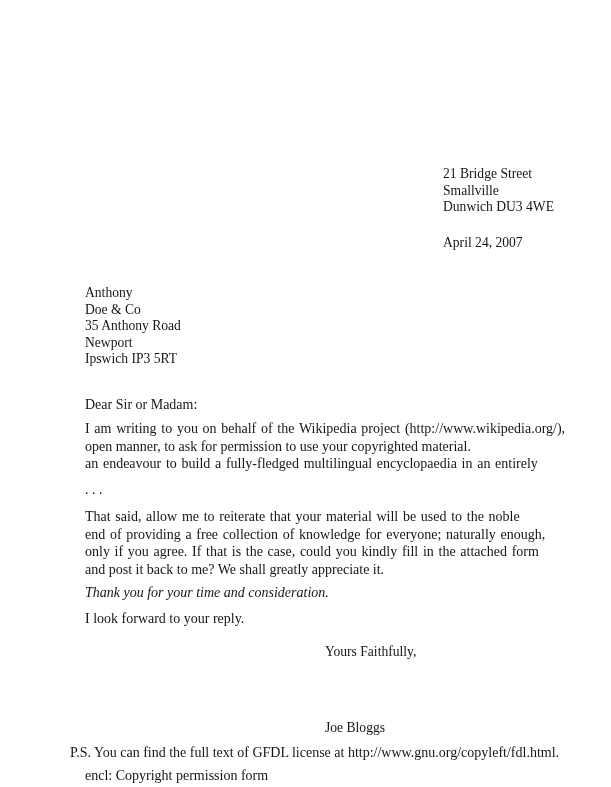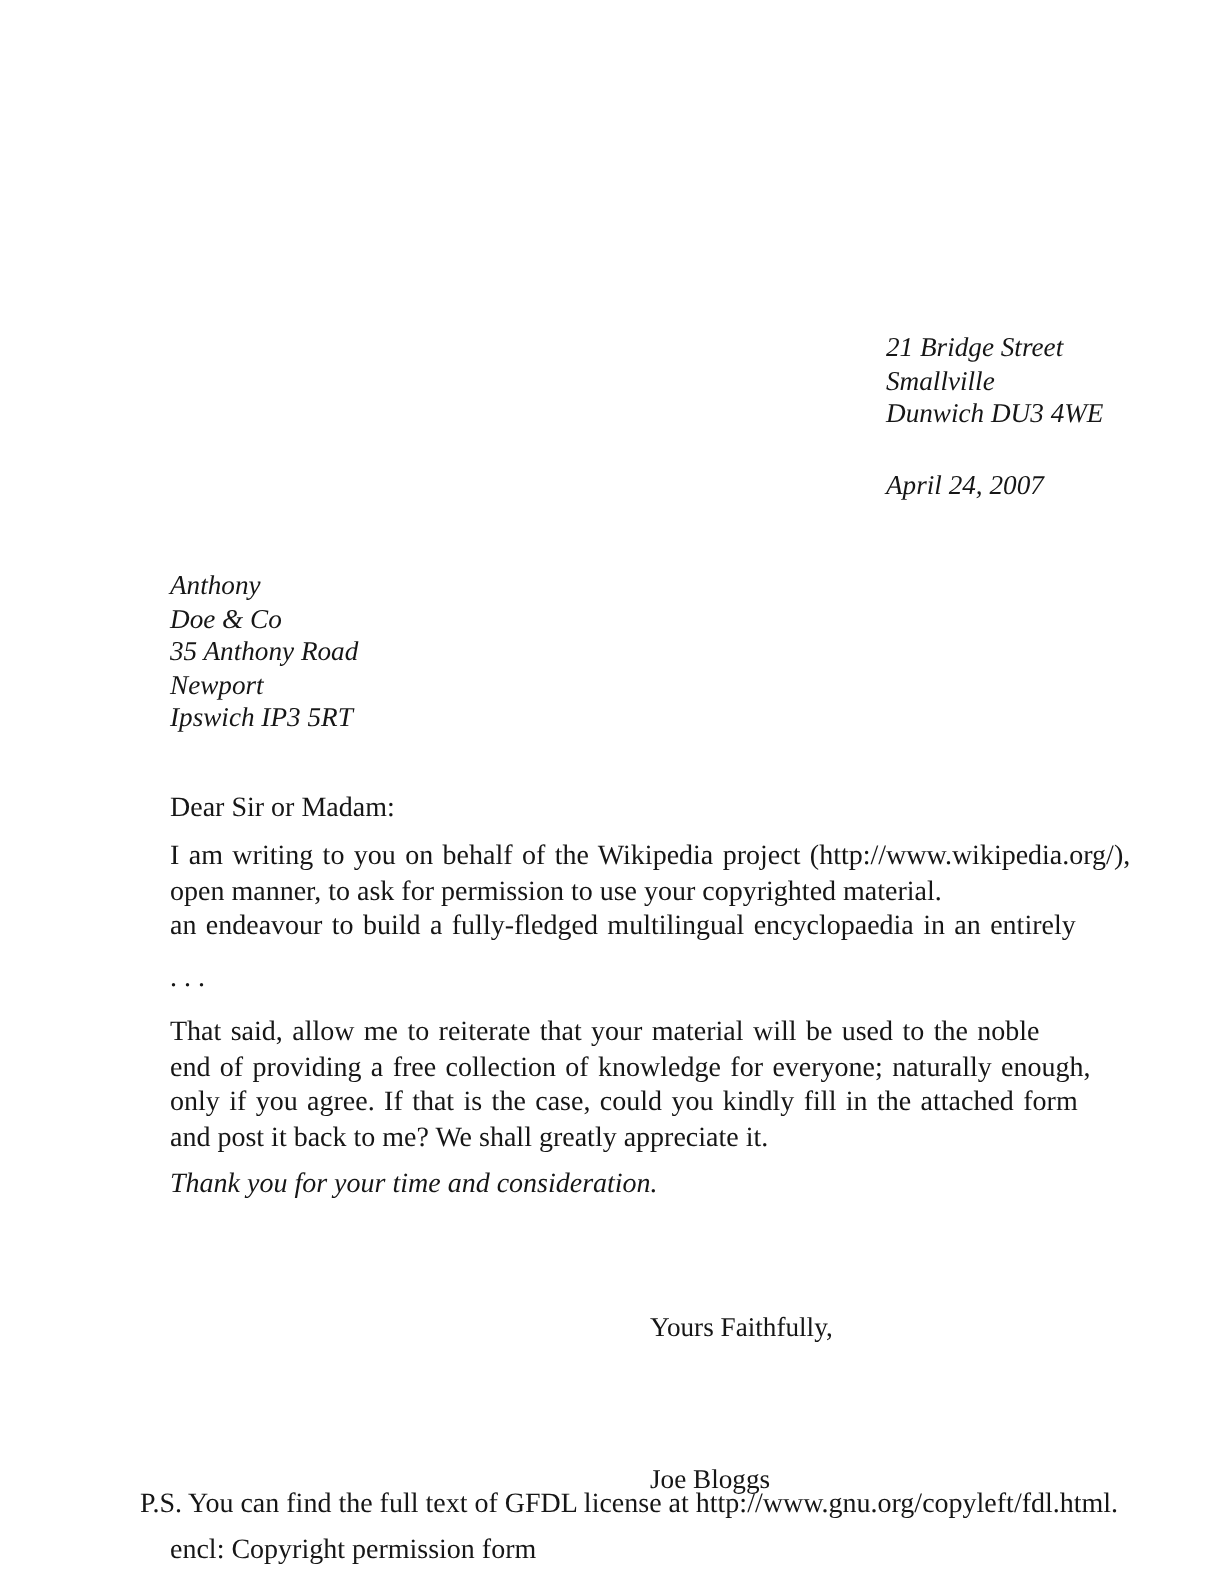"21 Bridge Street" .addr { font-style: italic -> none }
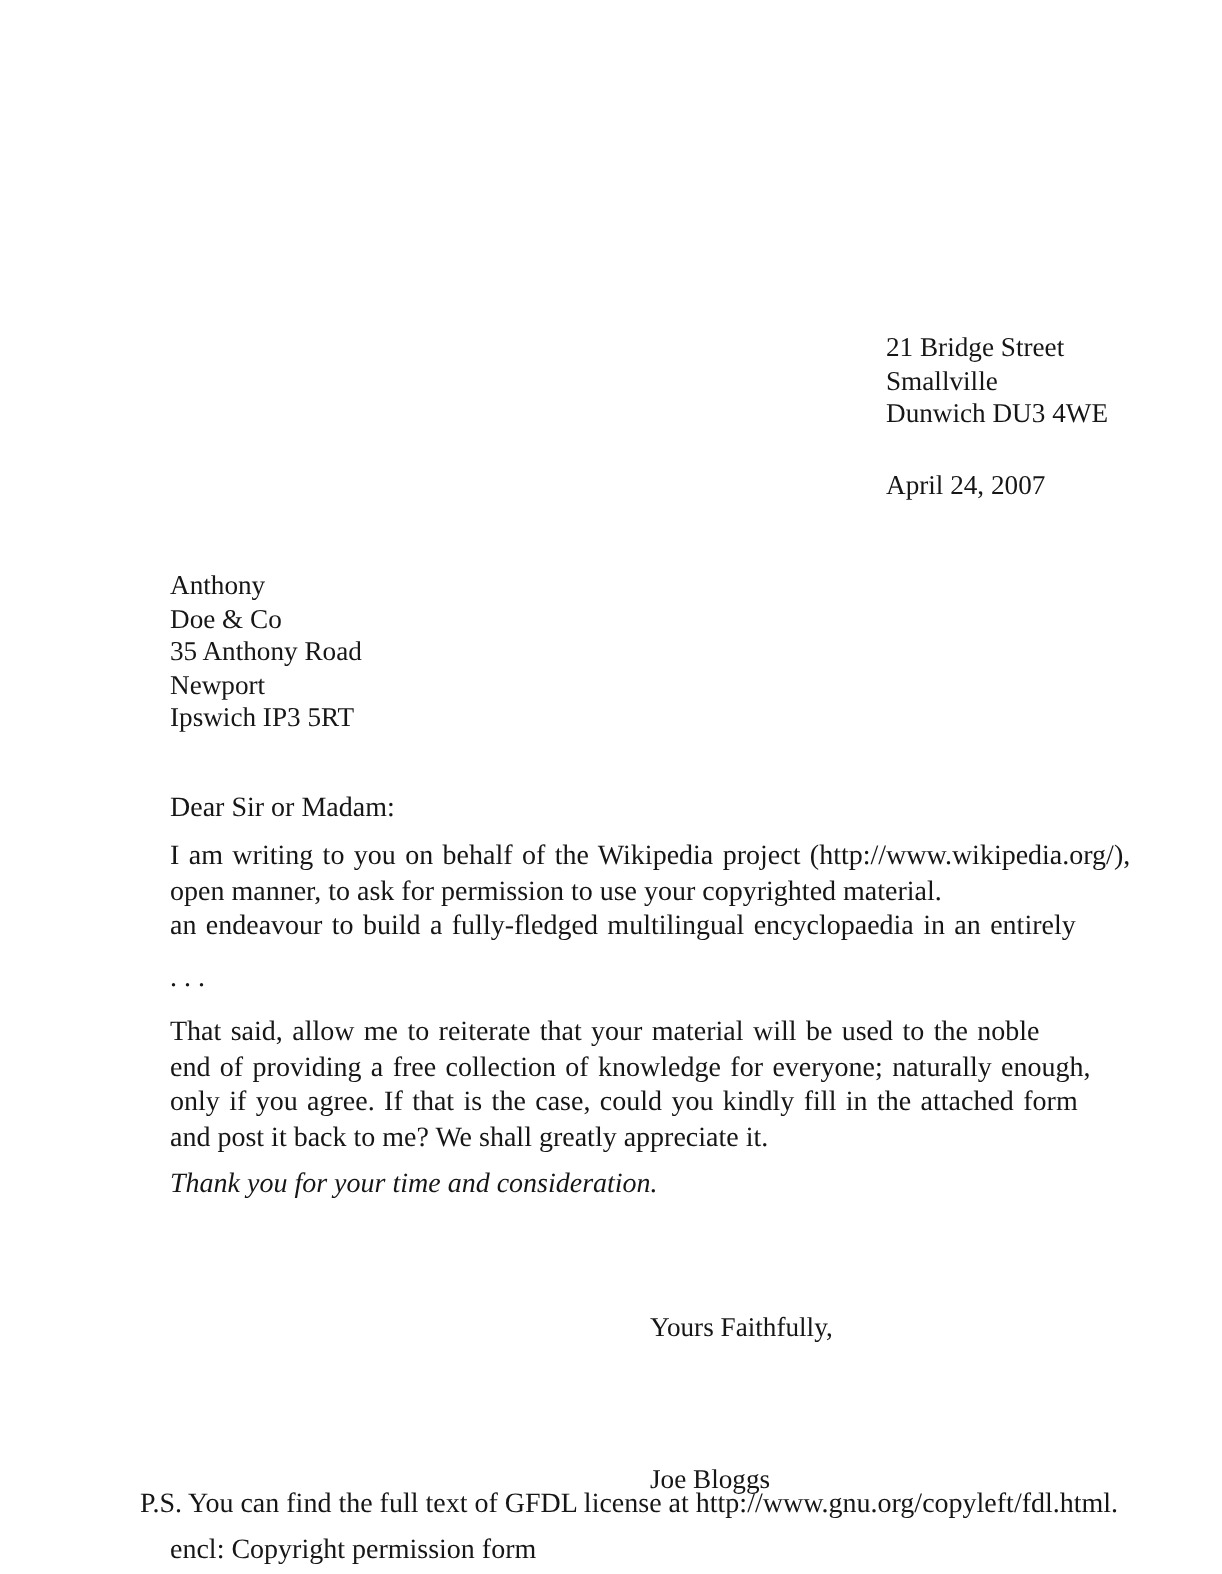"I look forward to your" div.block { html: none -> <div>I look forward to your reply.</div> }
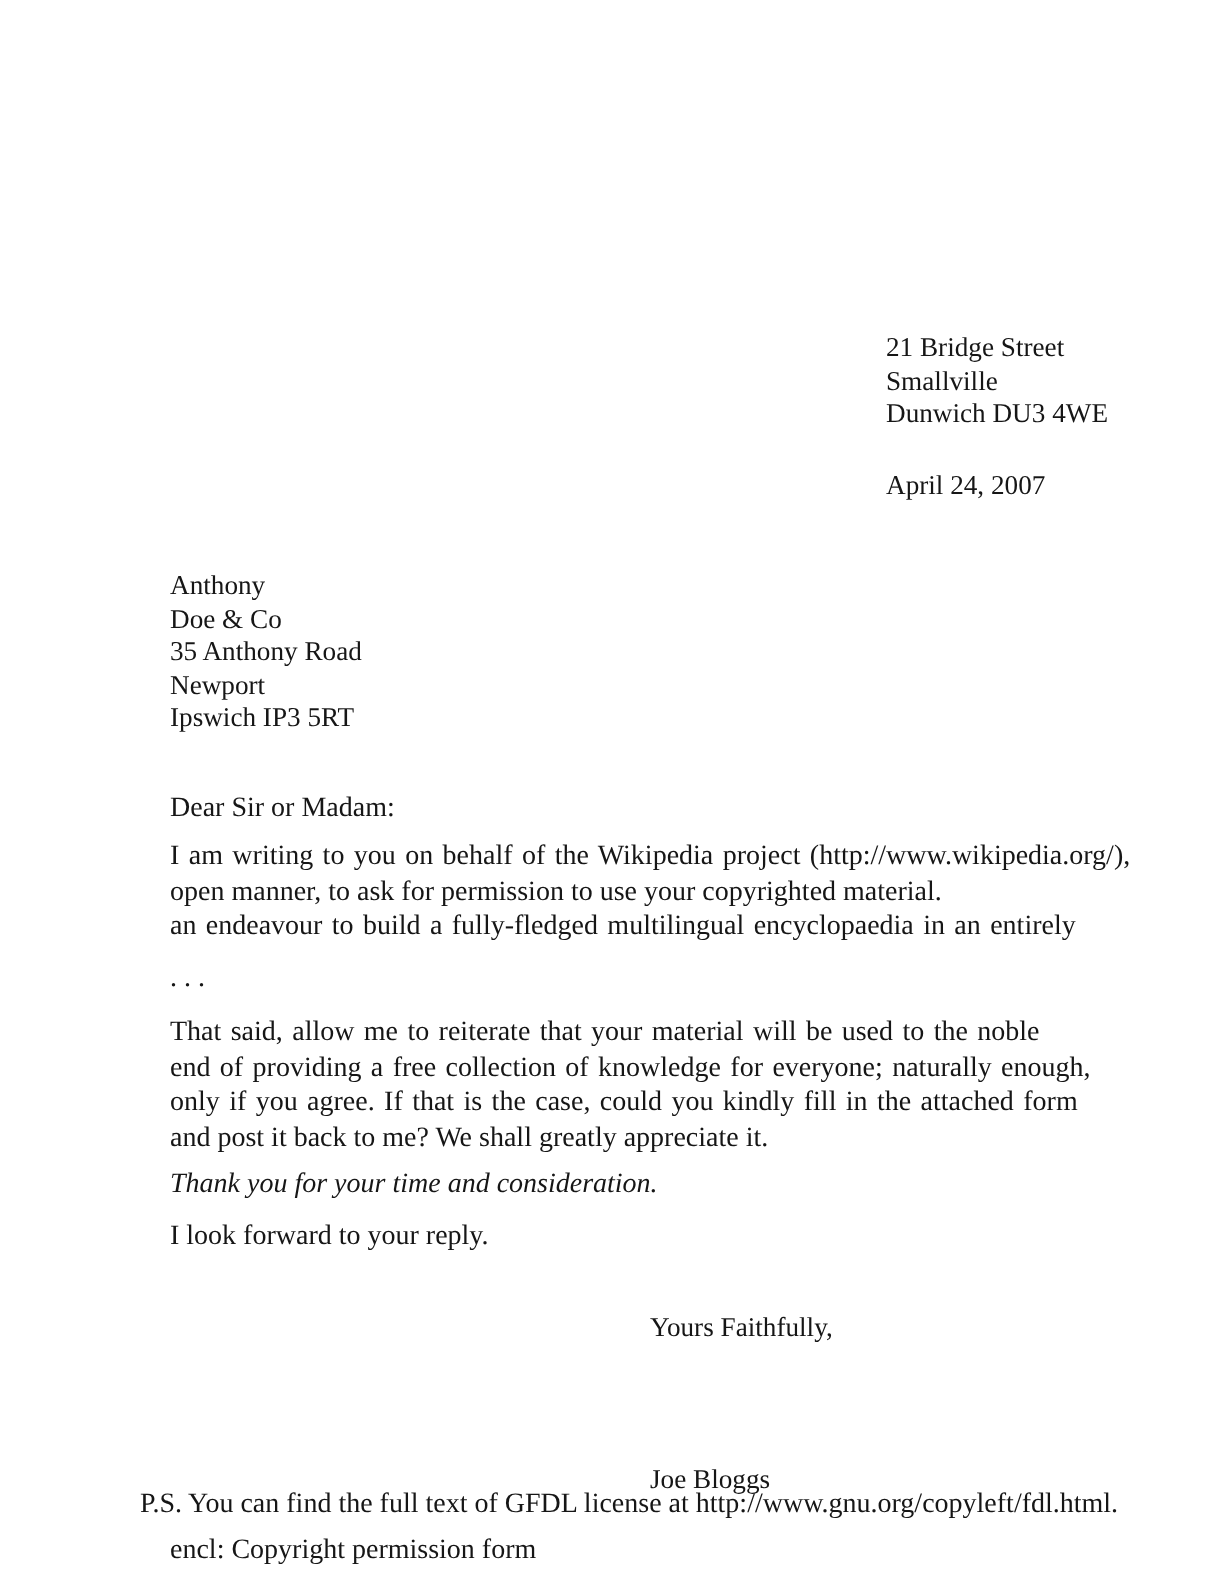"Yours Faithfully," .sig { margin-top: 12px -> none }
